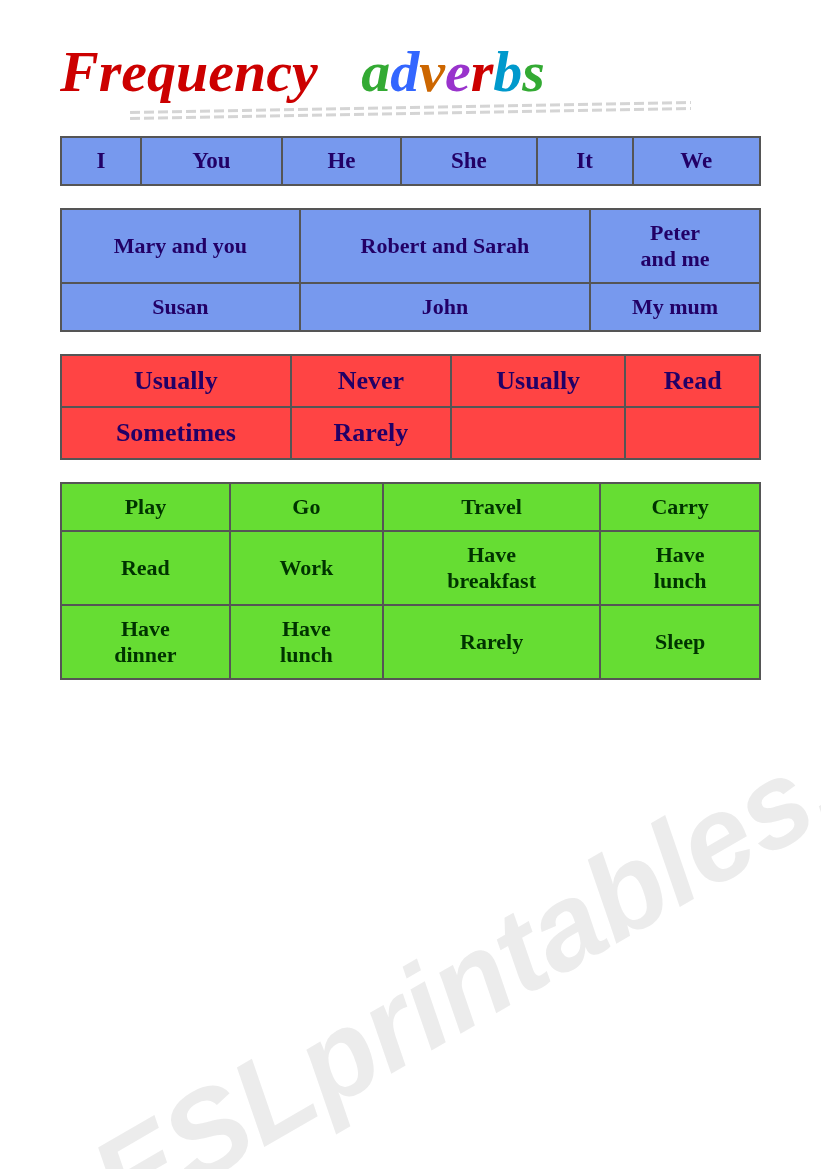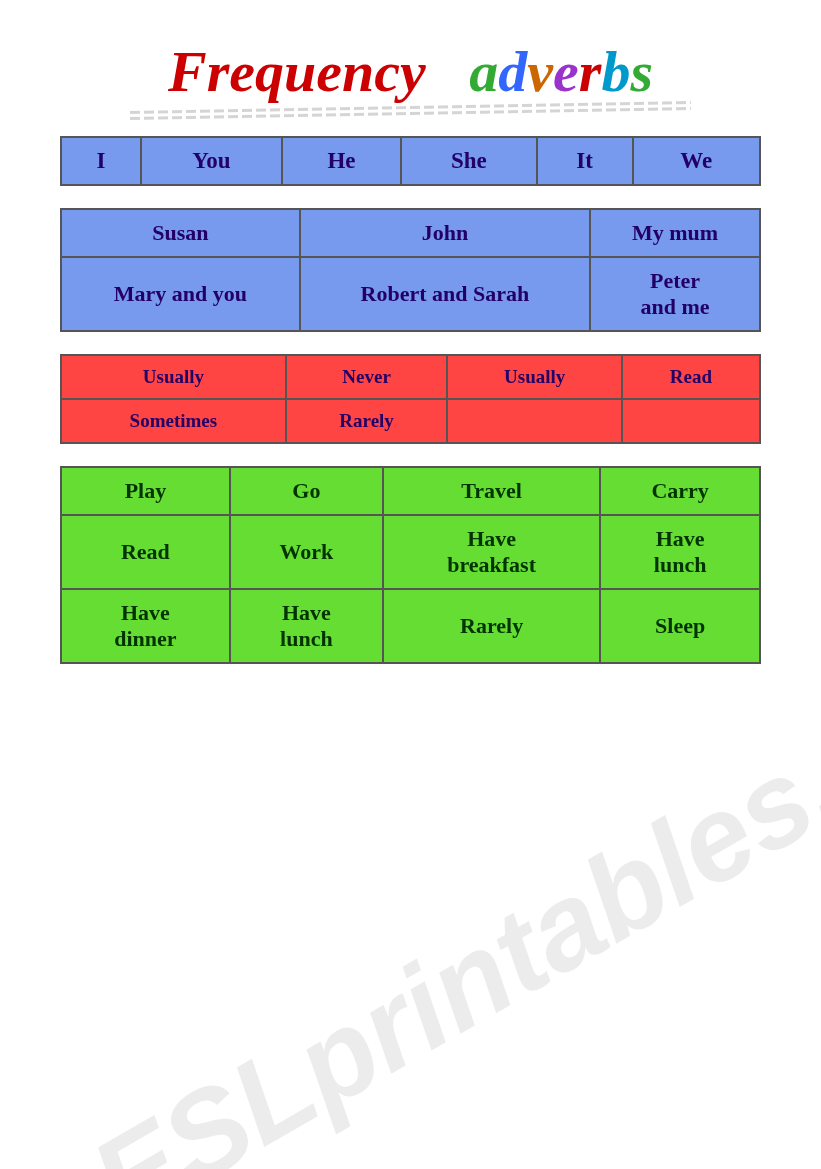"Frequency adverbs" .title-container { text-align: center -> none }
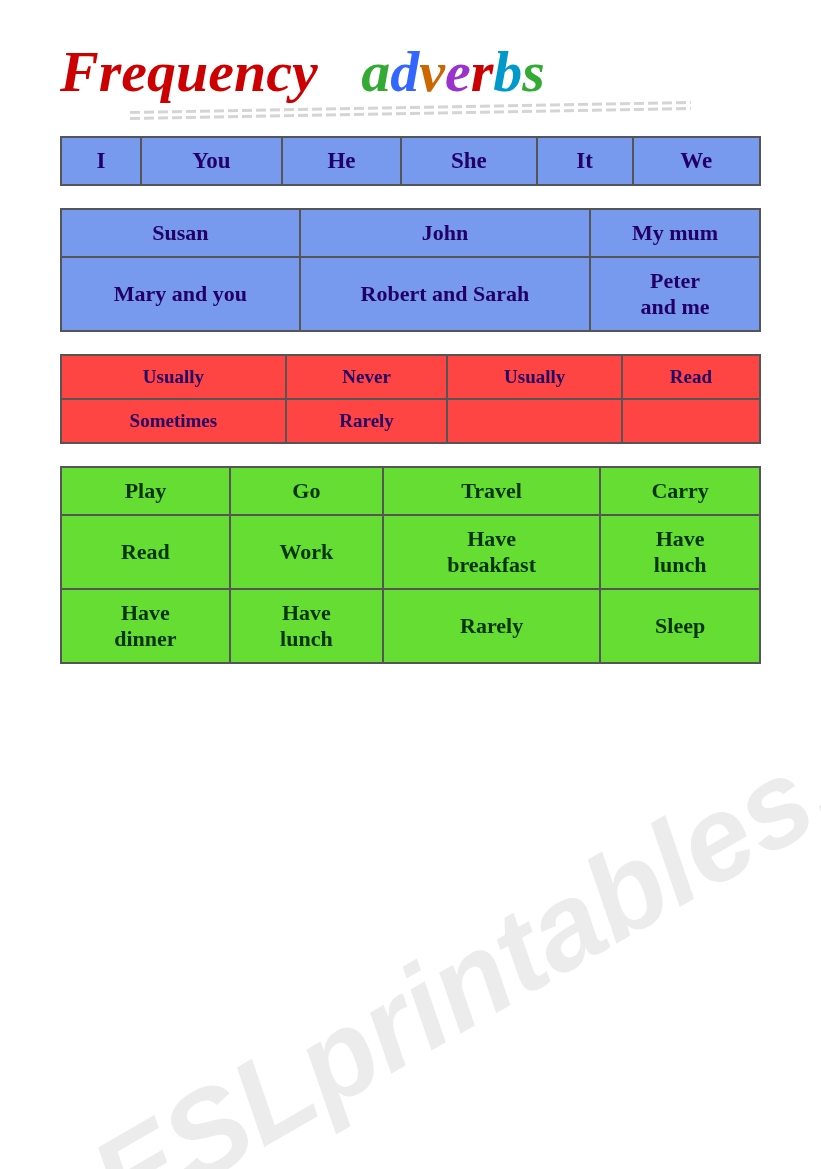"Susan" tr { order: before "Mary and you" -> after "Mary and you" }
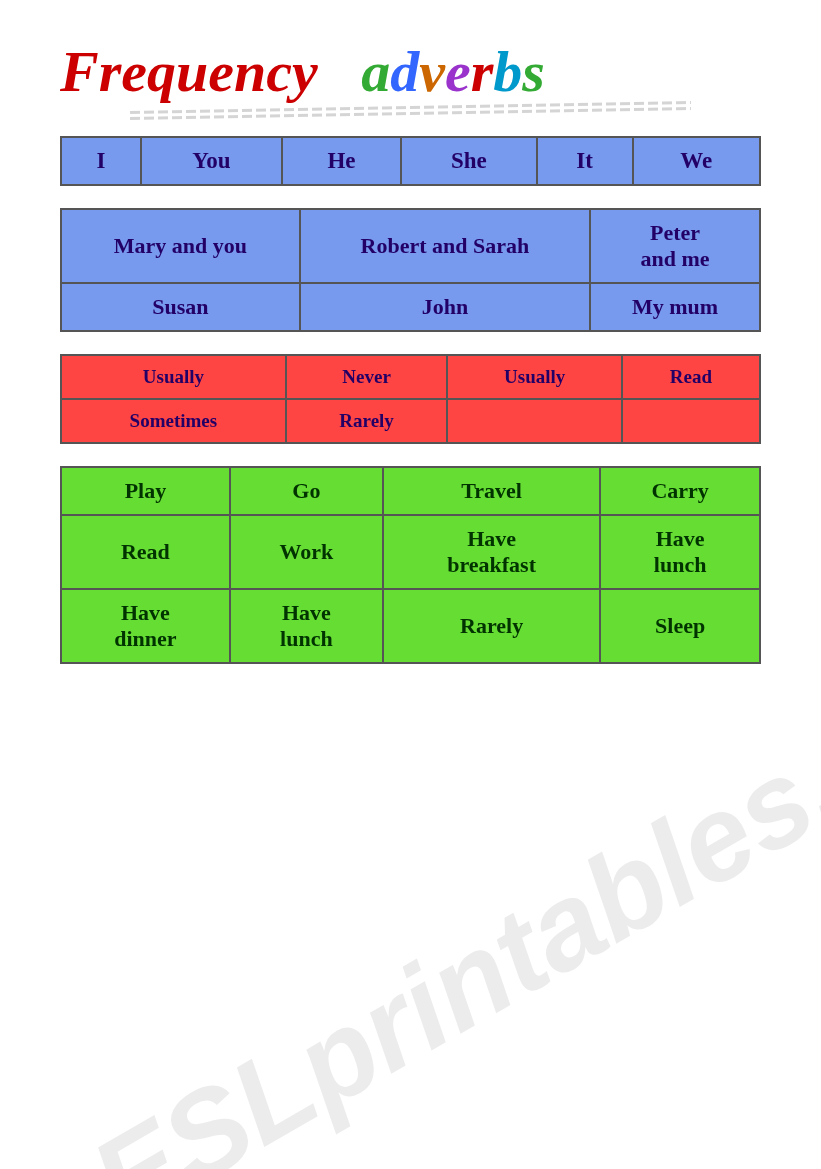"Usually" .adverb-table td { font-size: 19px -> 26px }
